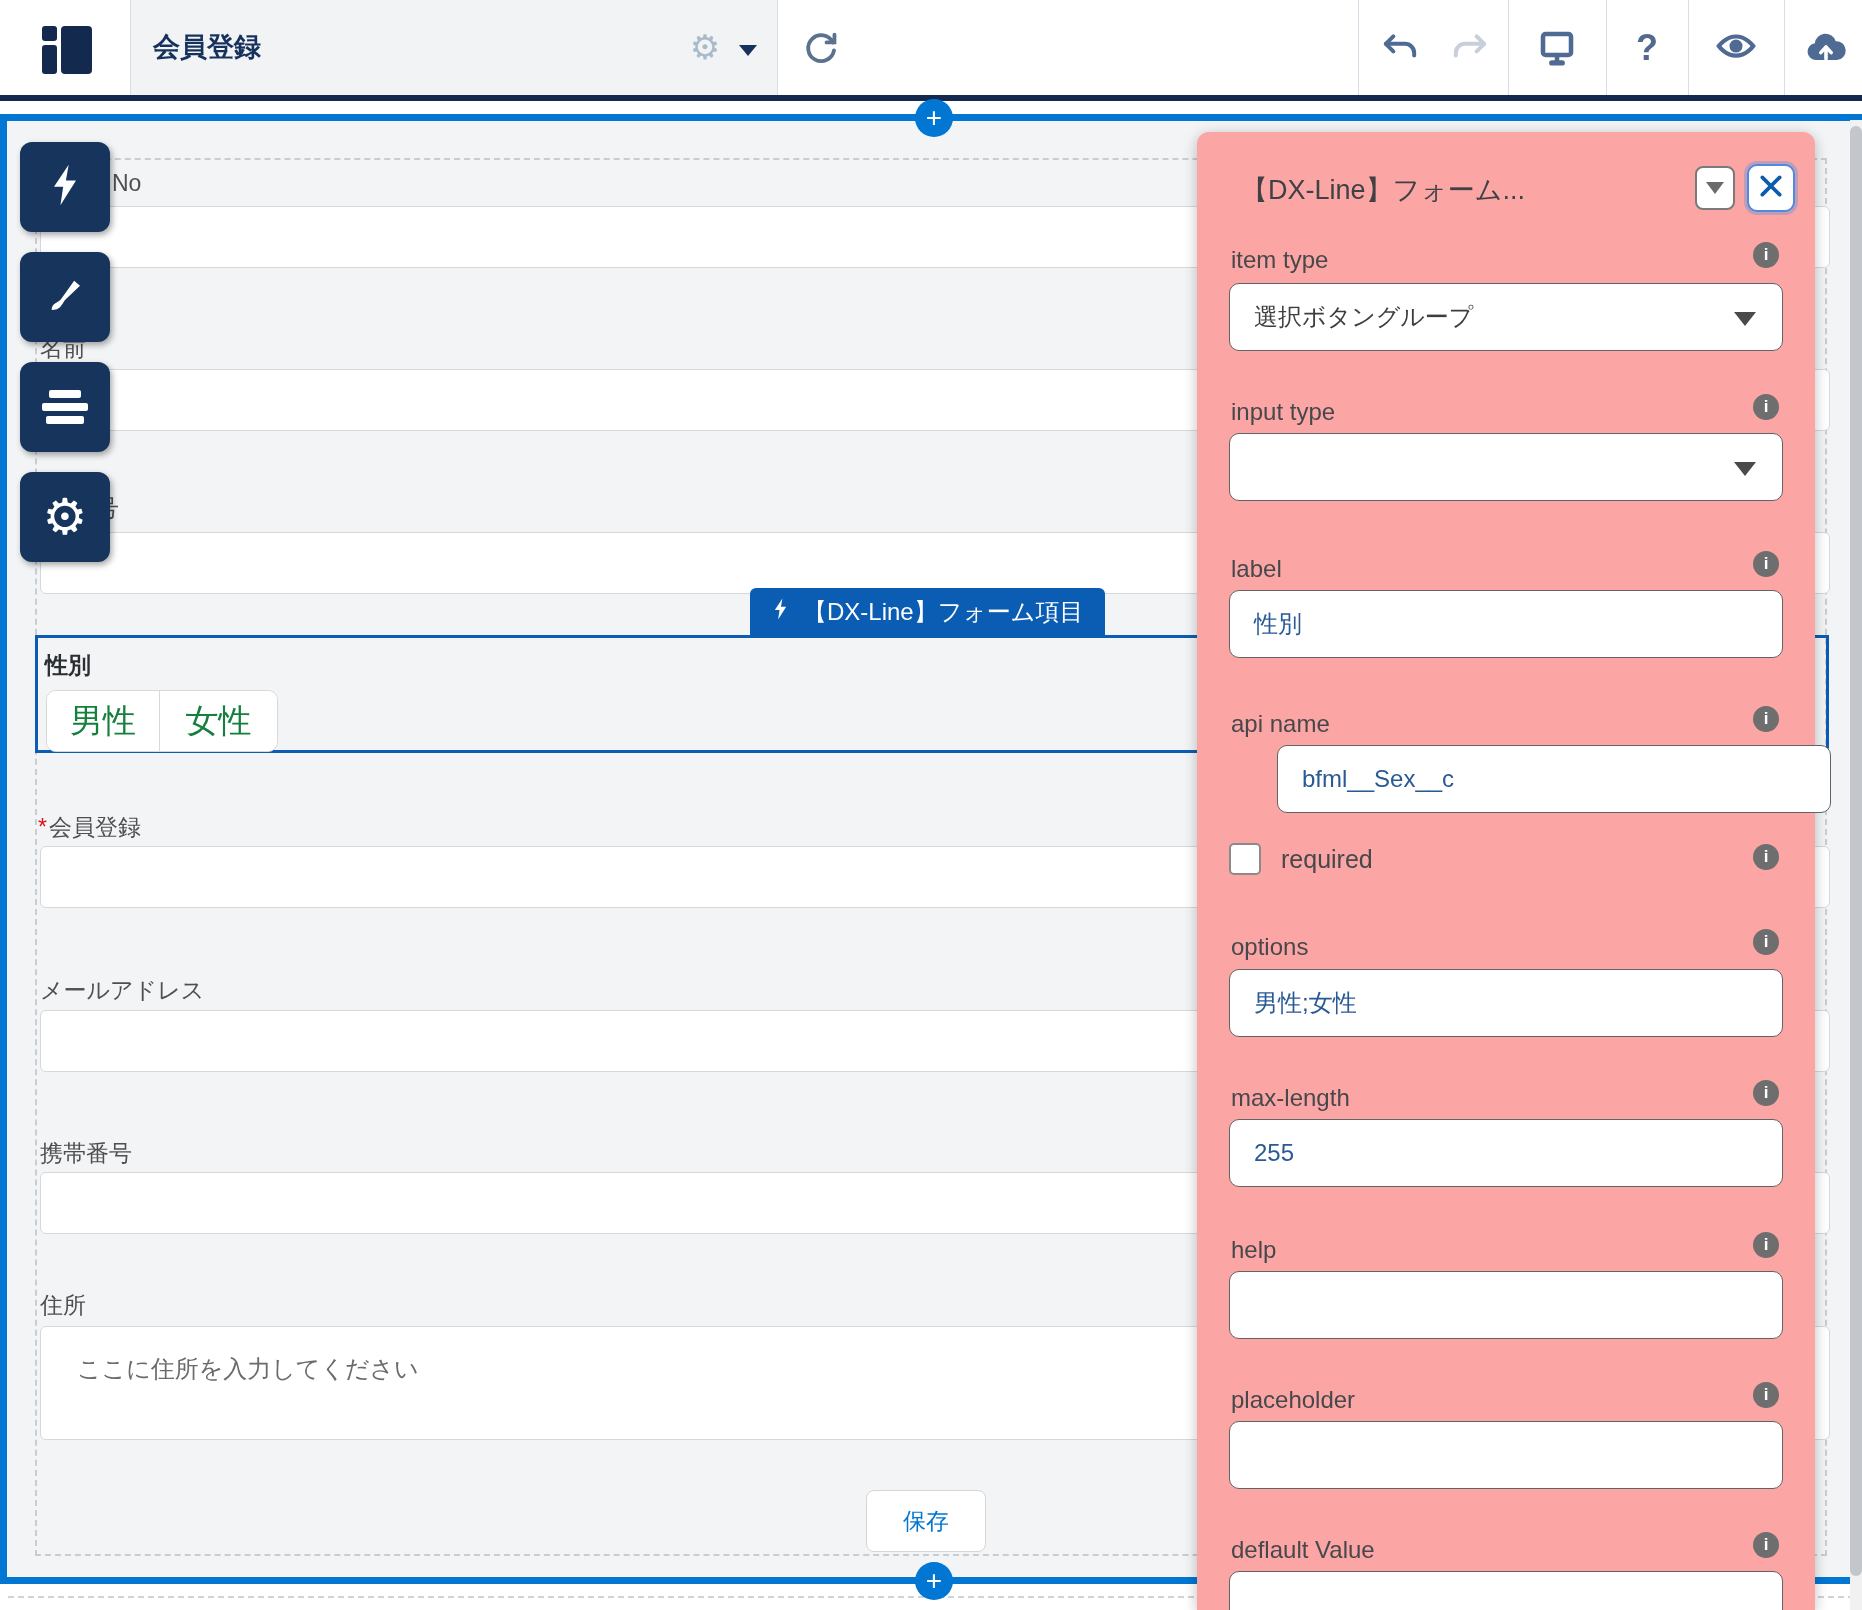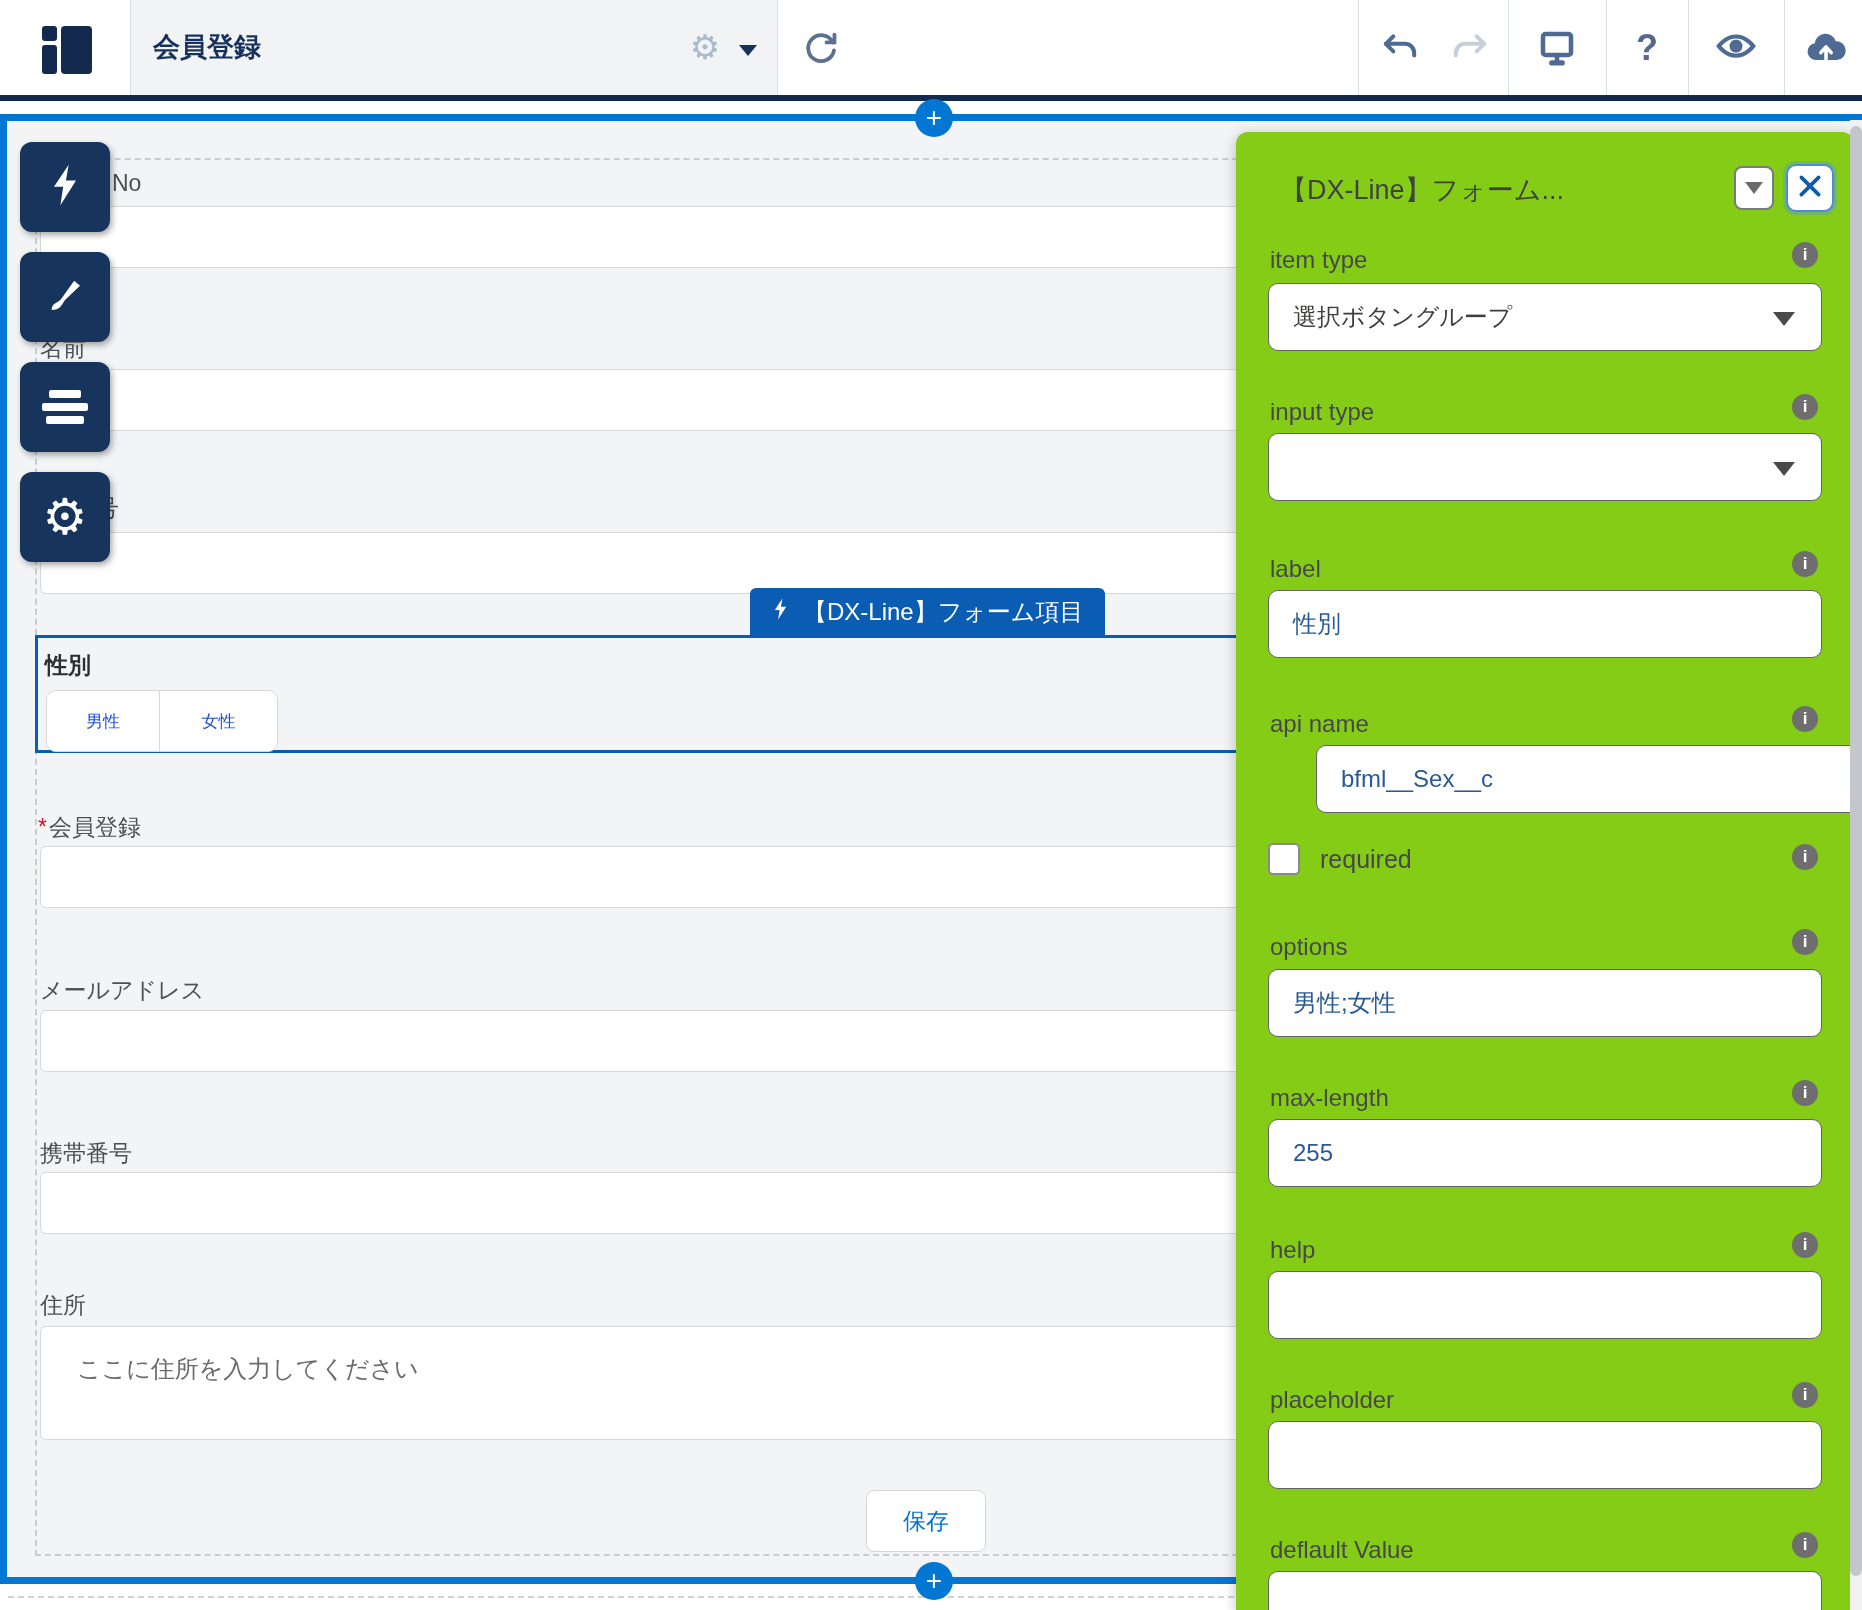"【DX-Line】フォーム..." .panel { background: #84cc16 -> #fca5a5; left: 1236px -> 1197px }
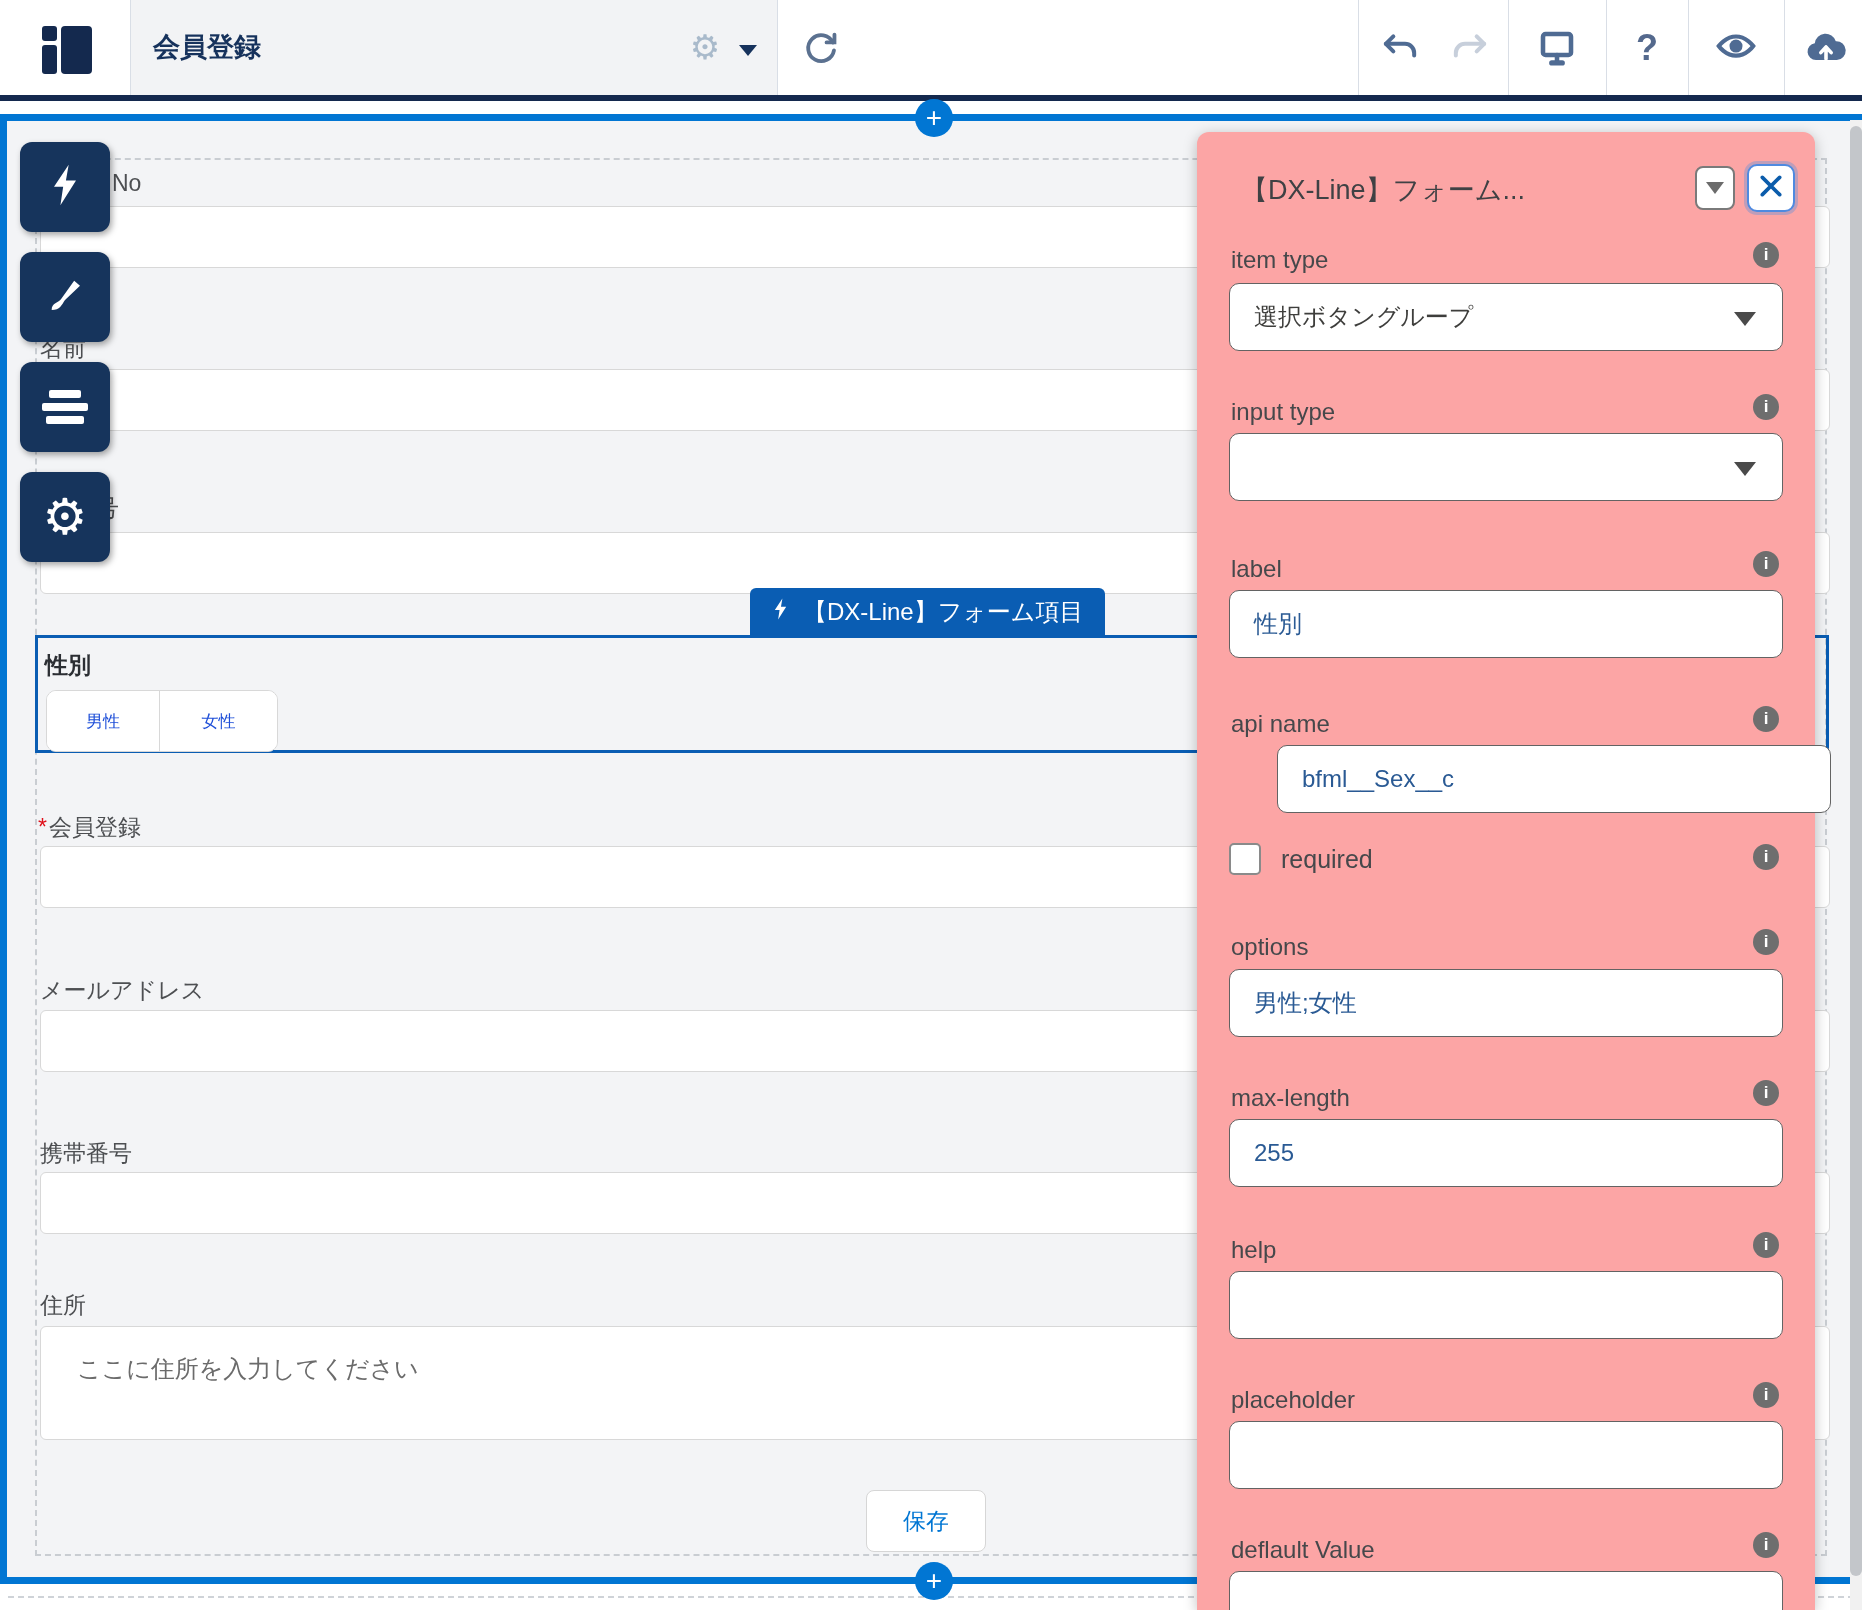"男性" .btn-group .opt { color: #1d4ed8 -> #15803d; font-size: 17px -> 33px }
